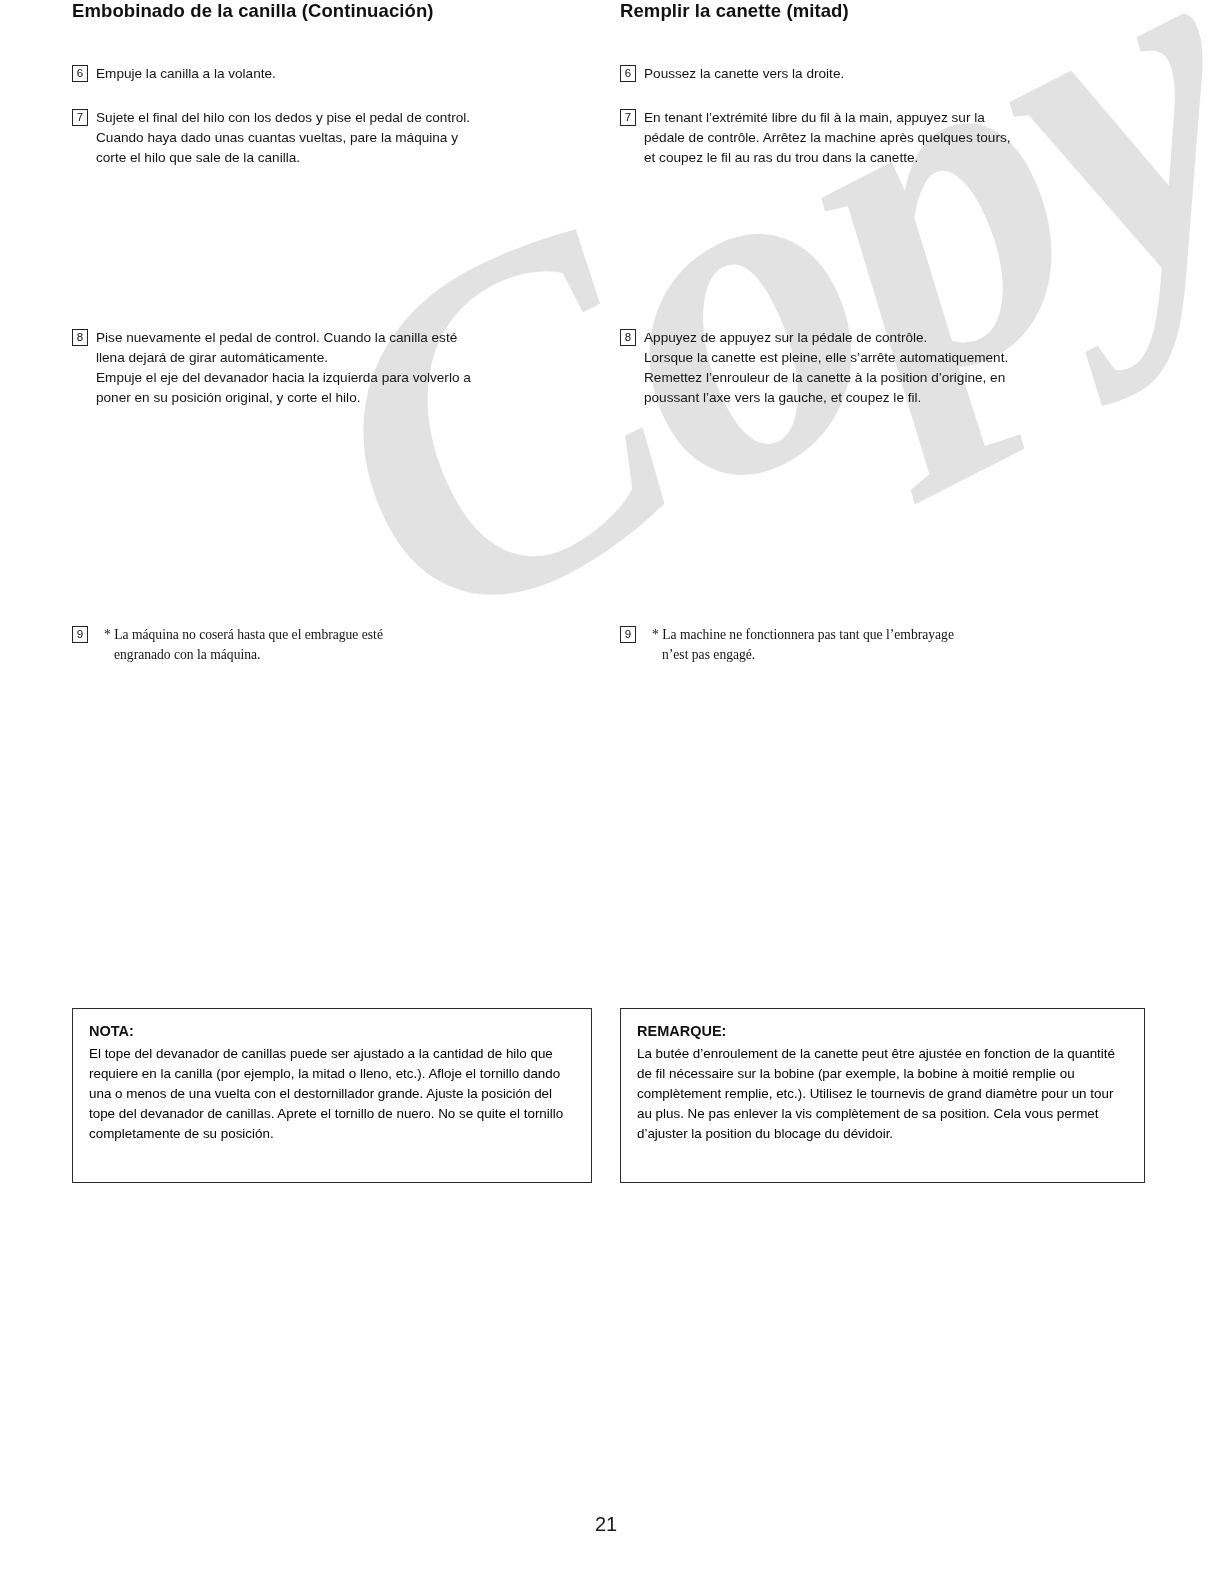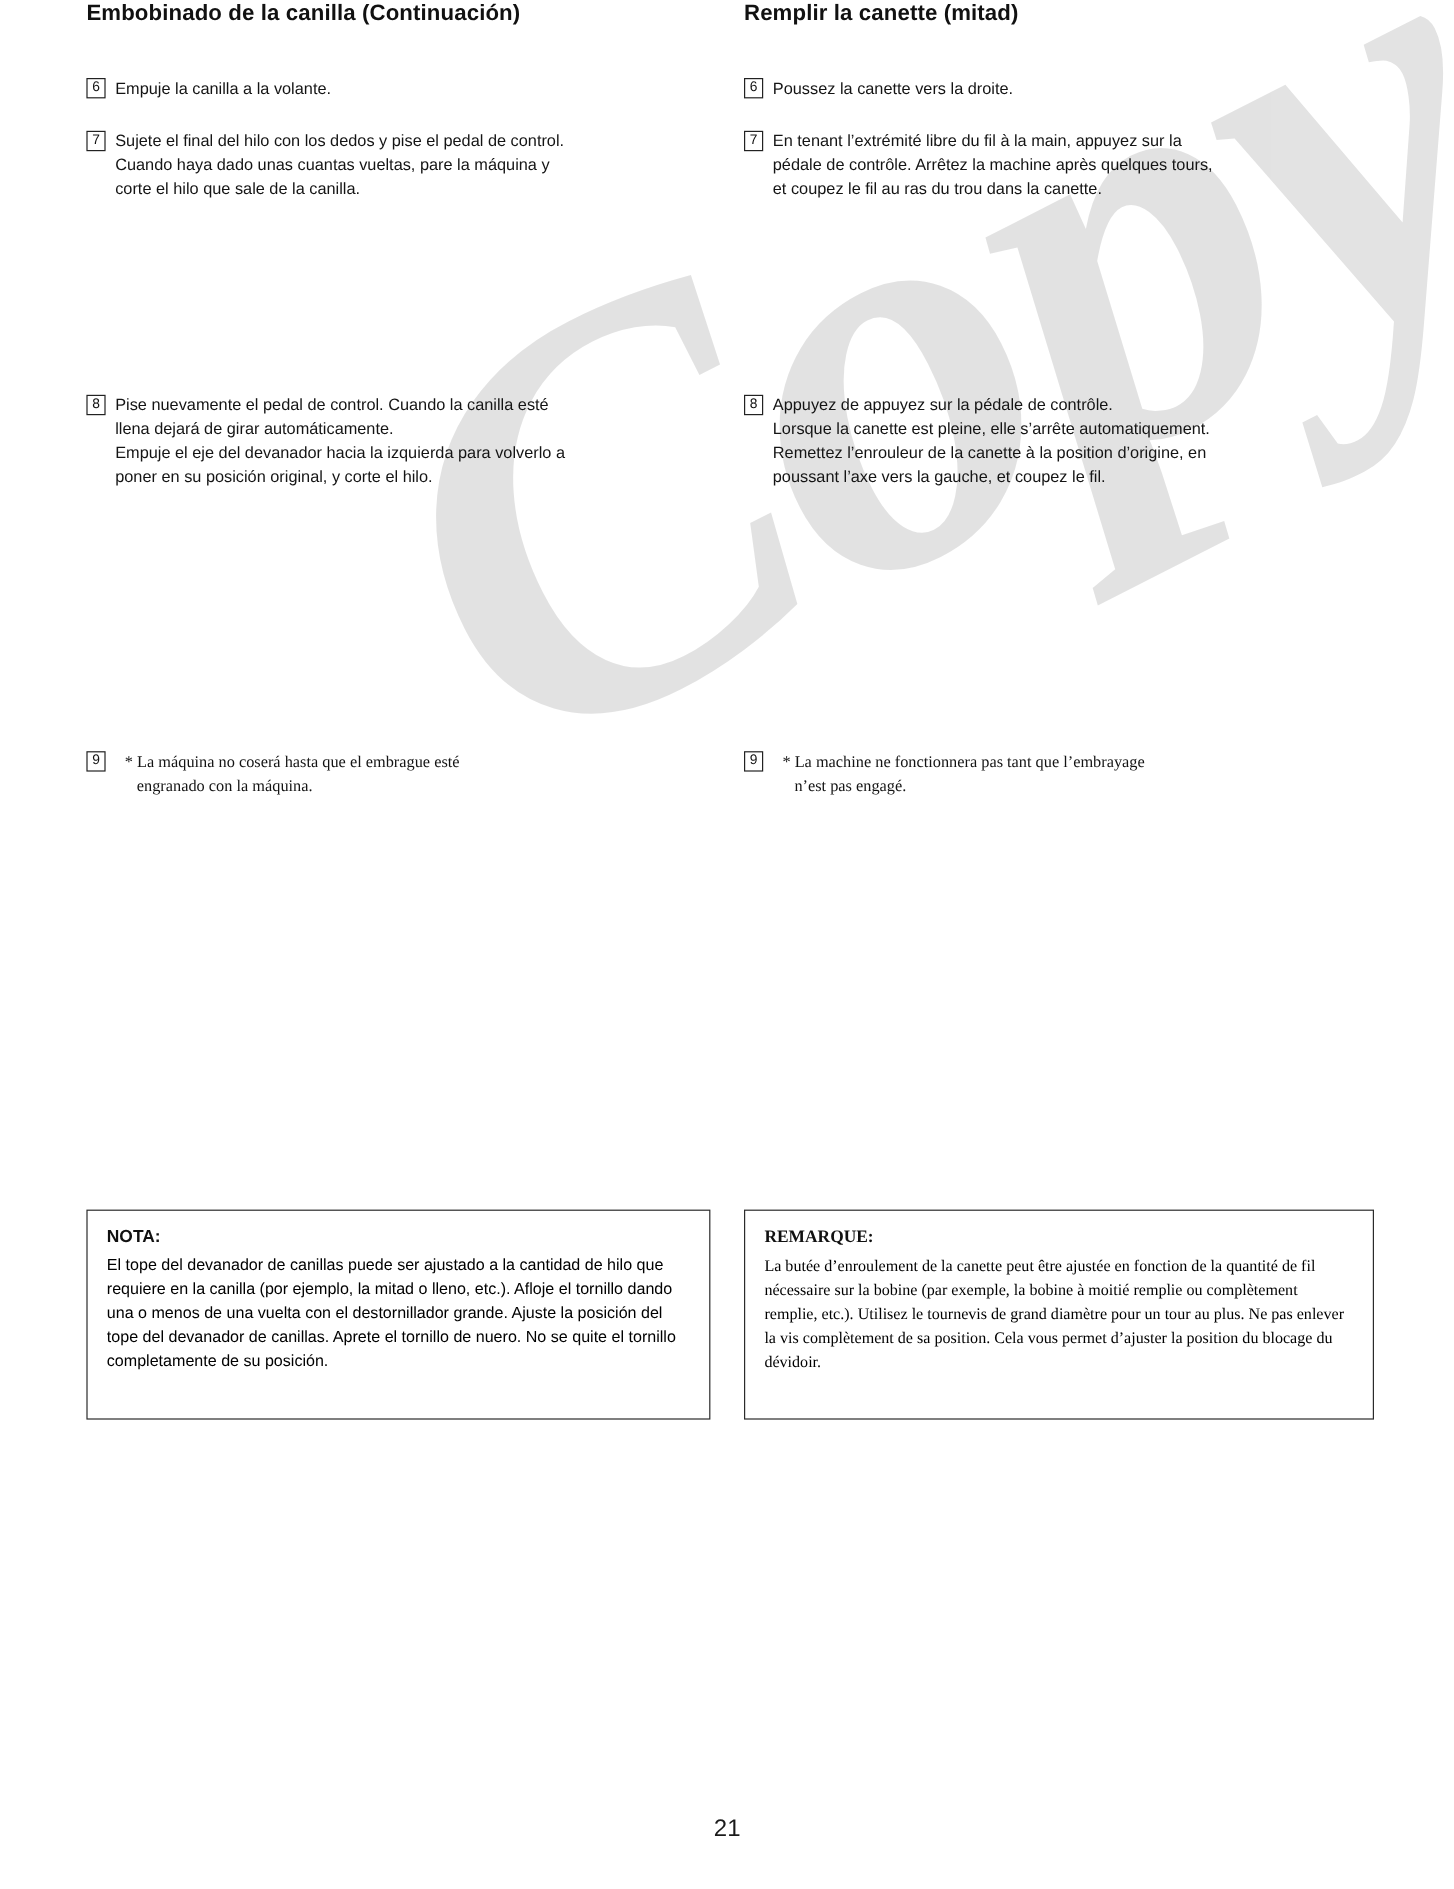"REMARQUE:" #notebox-fr { font-family: Liberation Serif, serif -> none }
